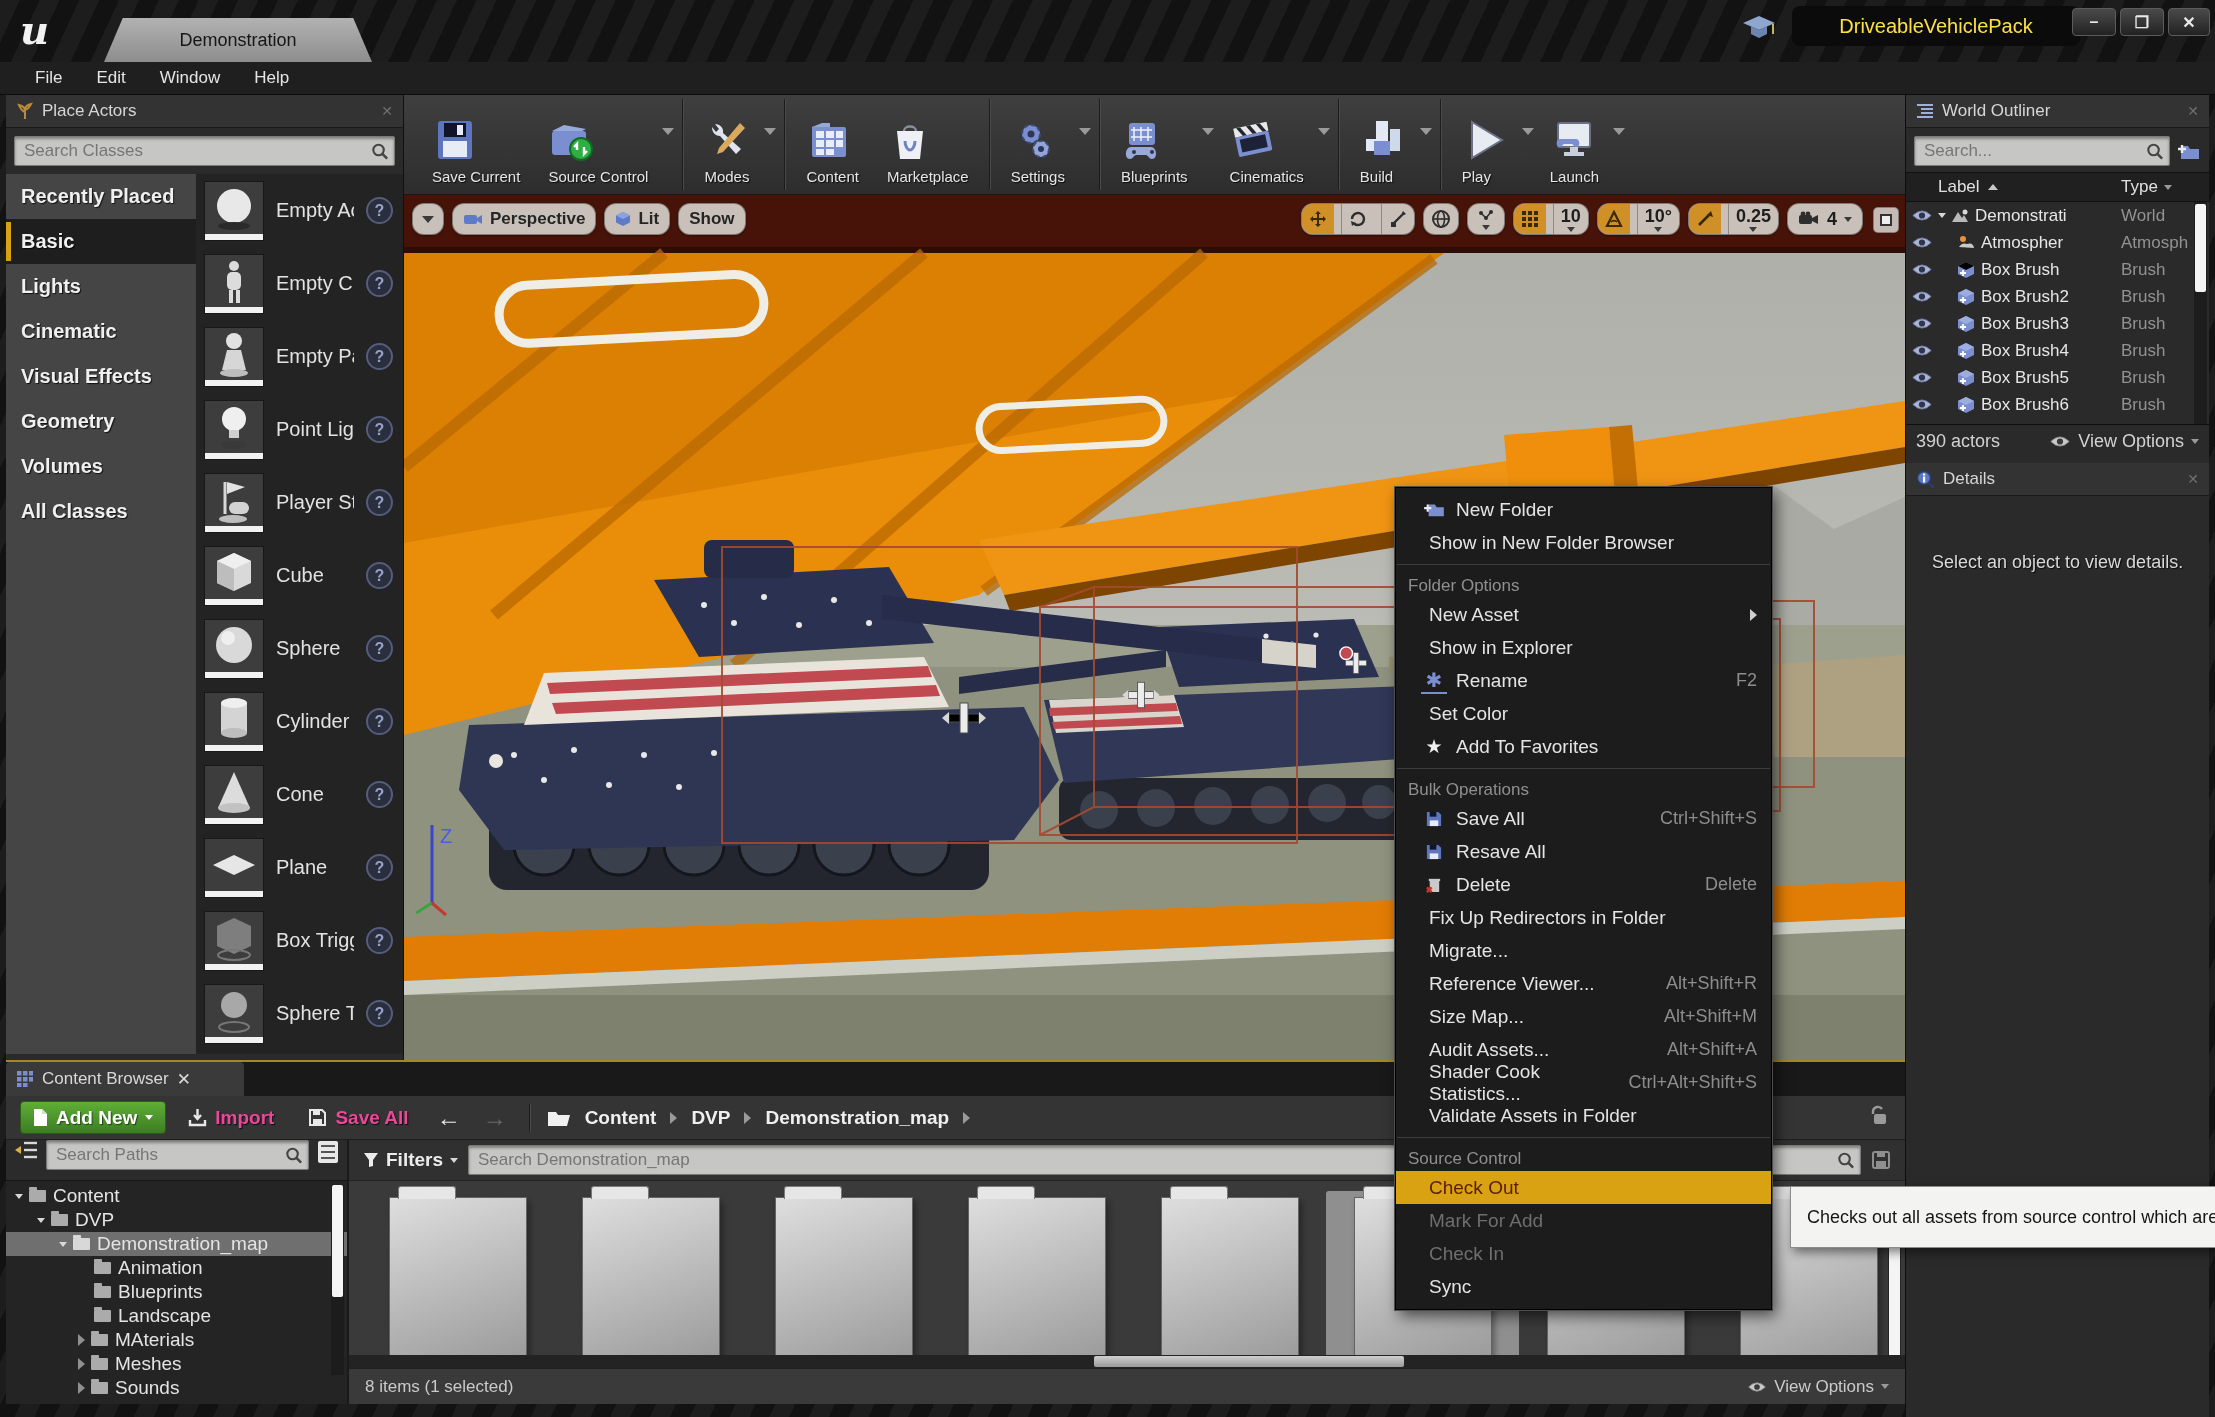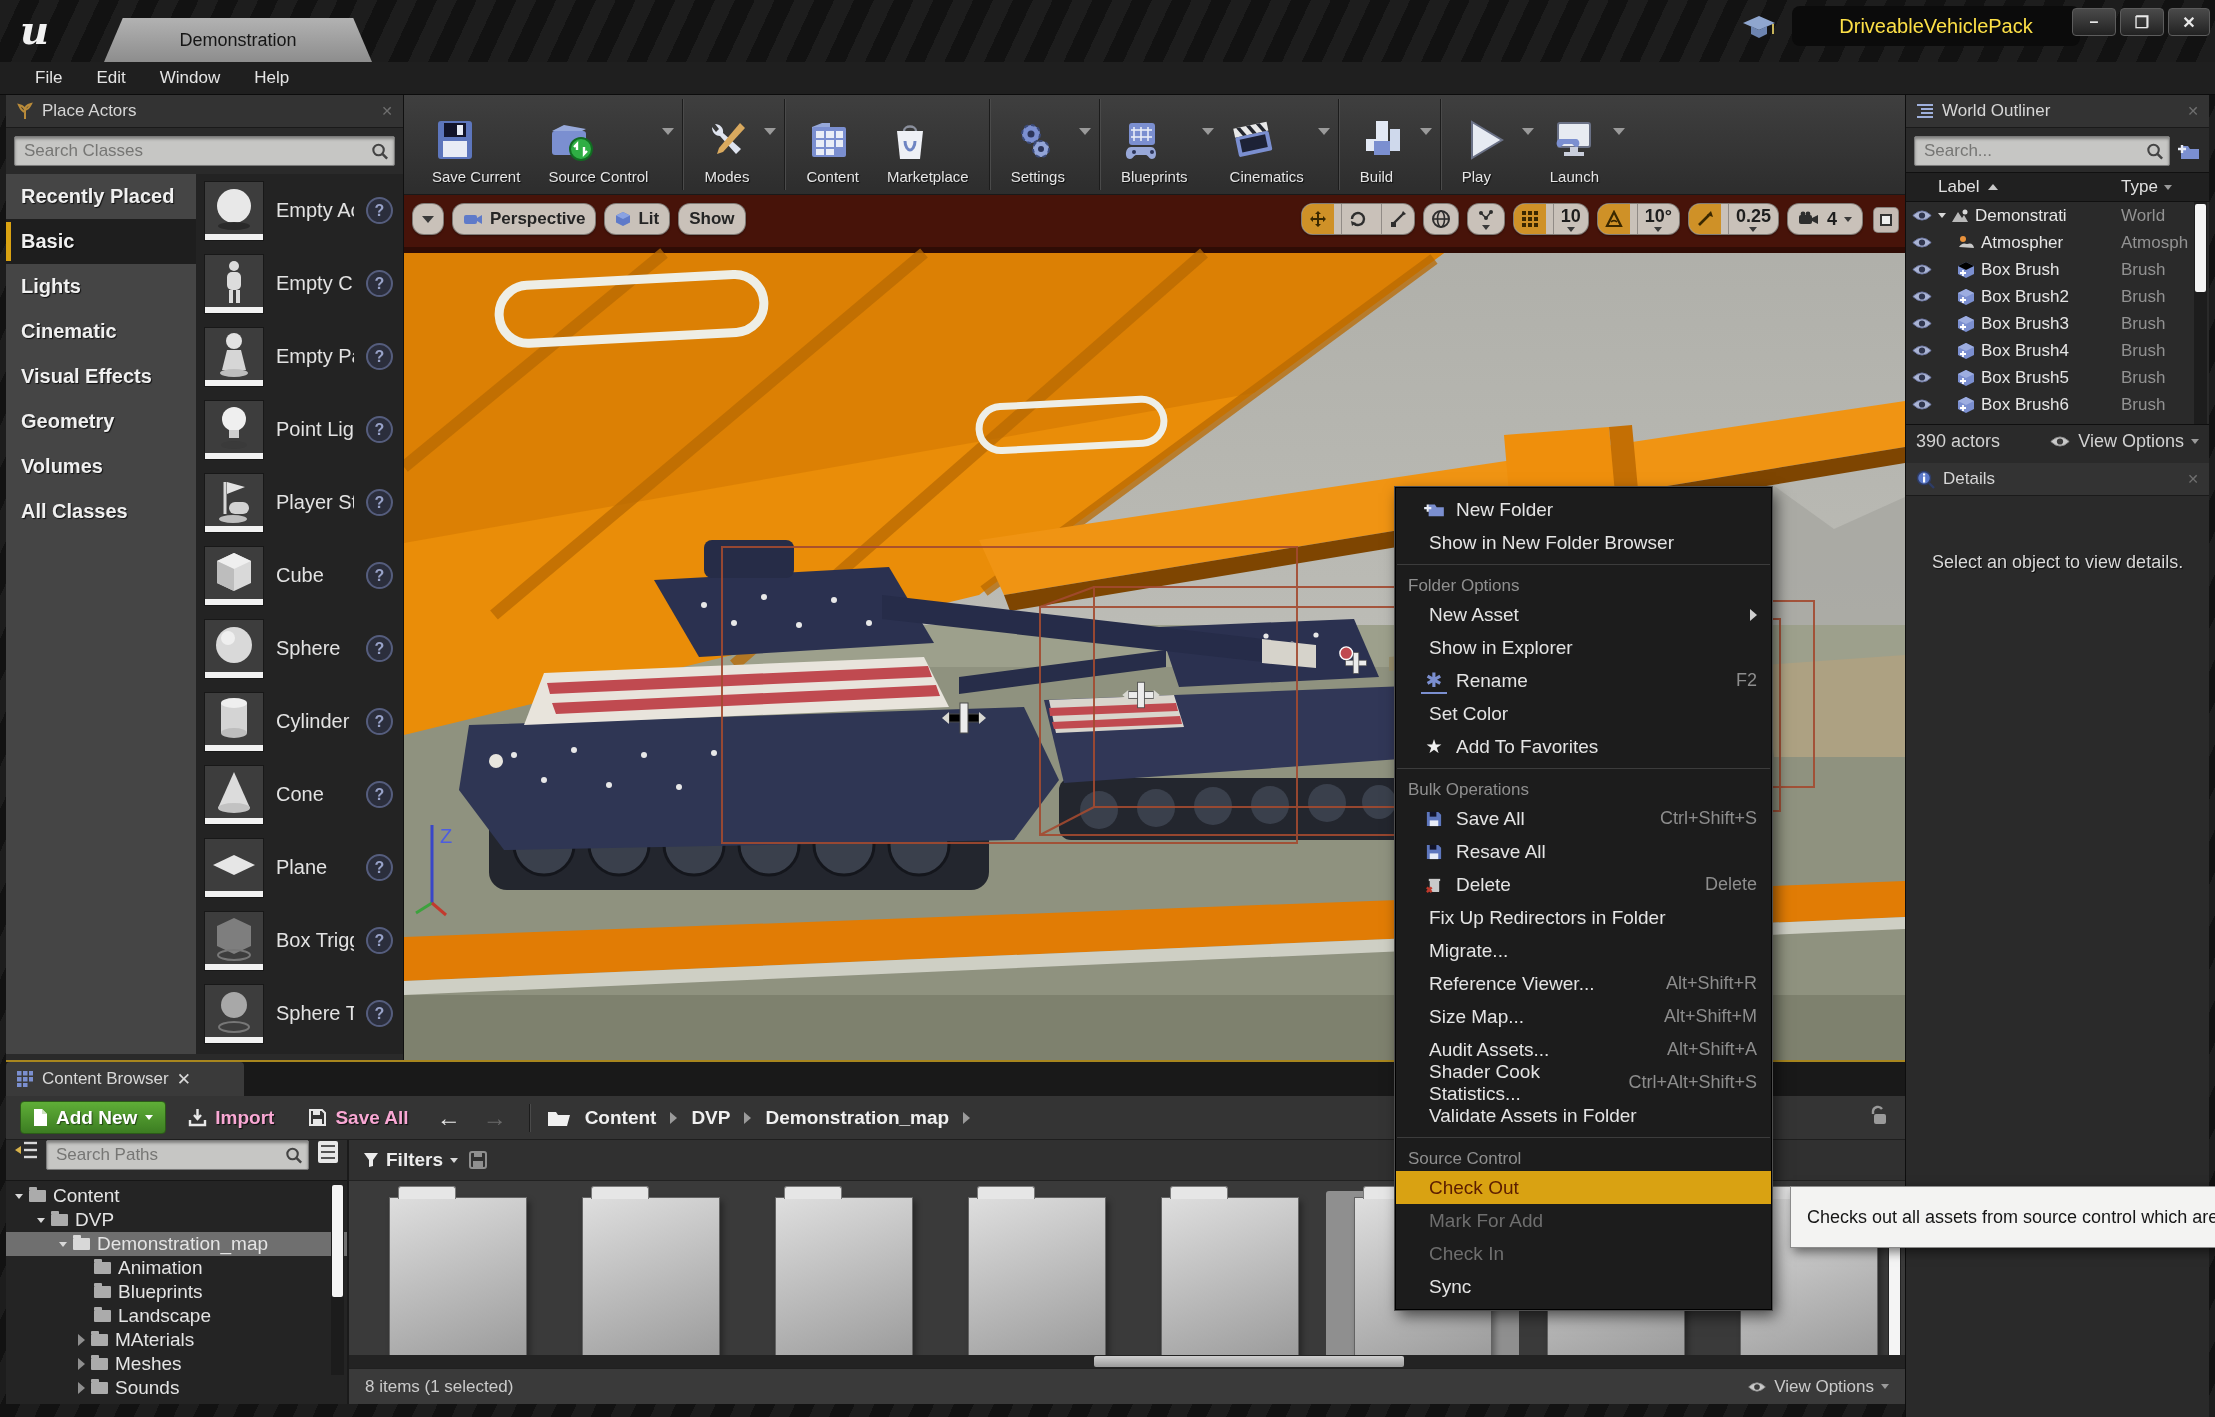"Import" .cb-tool { color: #f9a8d4 -> #ec4899 }
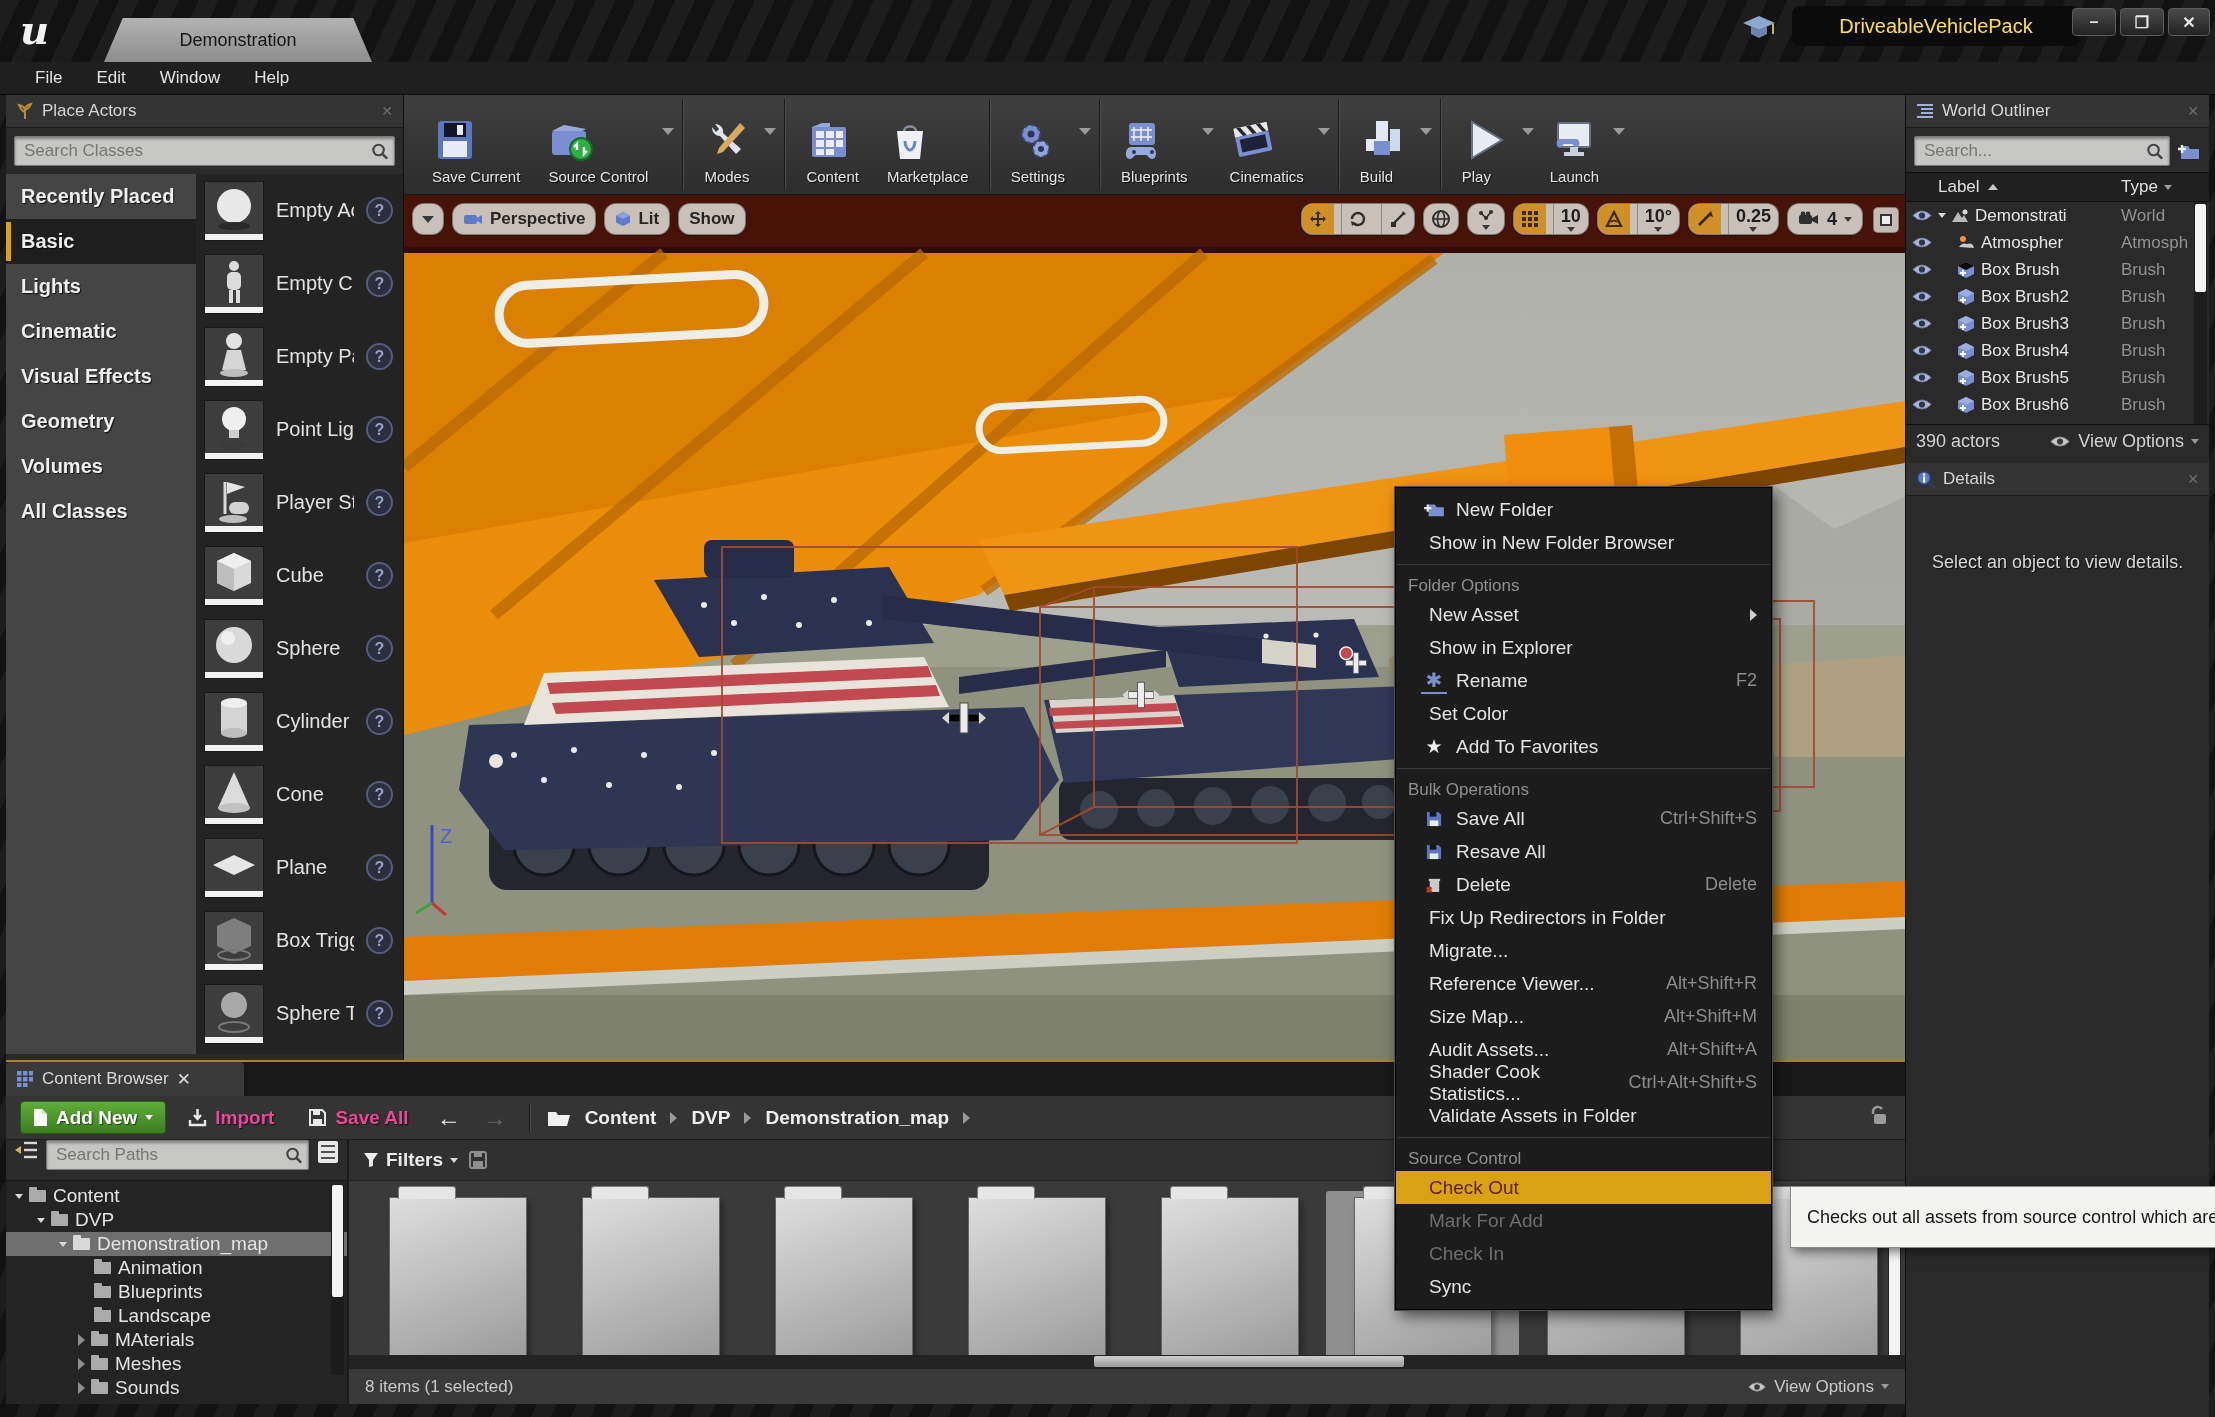"Search Demonstration_map" div.searchwrap { html: none -> <div> <input> <svg> <circle></circle> <line></line> </svg> </div> }
